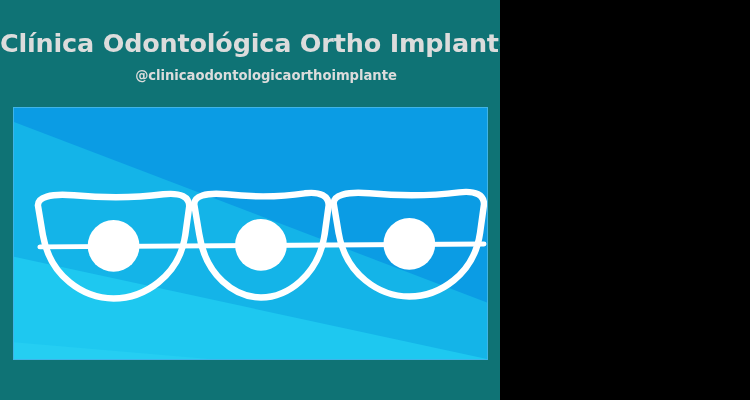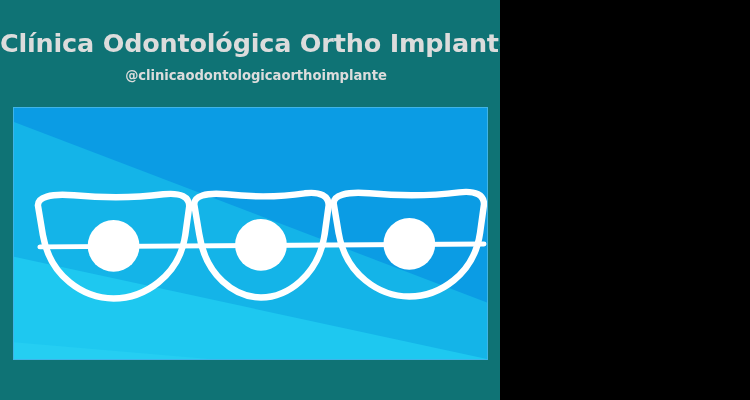"@clinicaodontologicaorthoimplante" #handle { left: 6px -> 16px }
